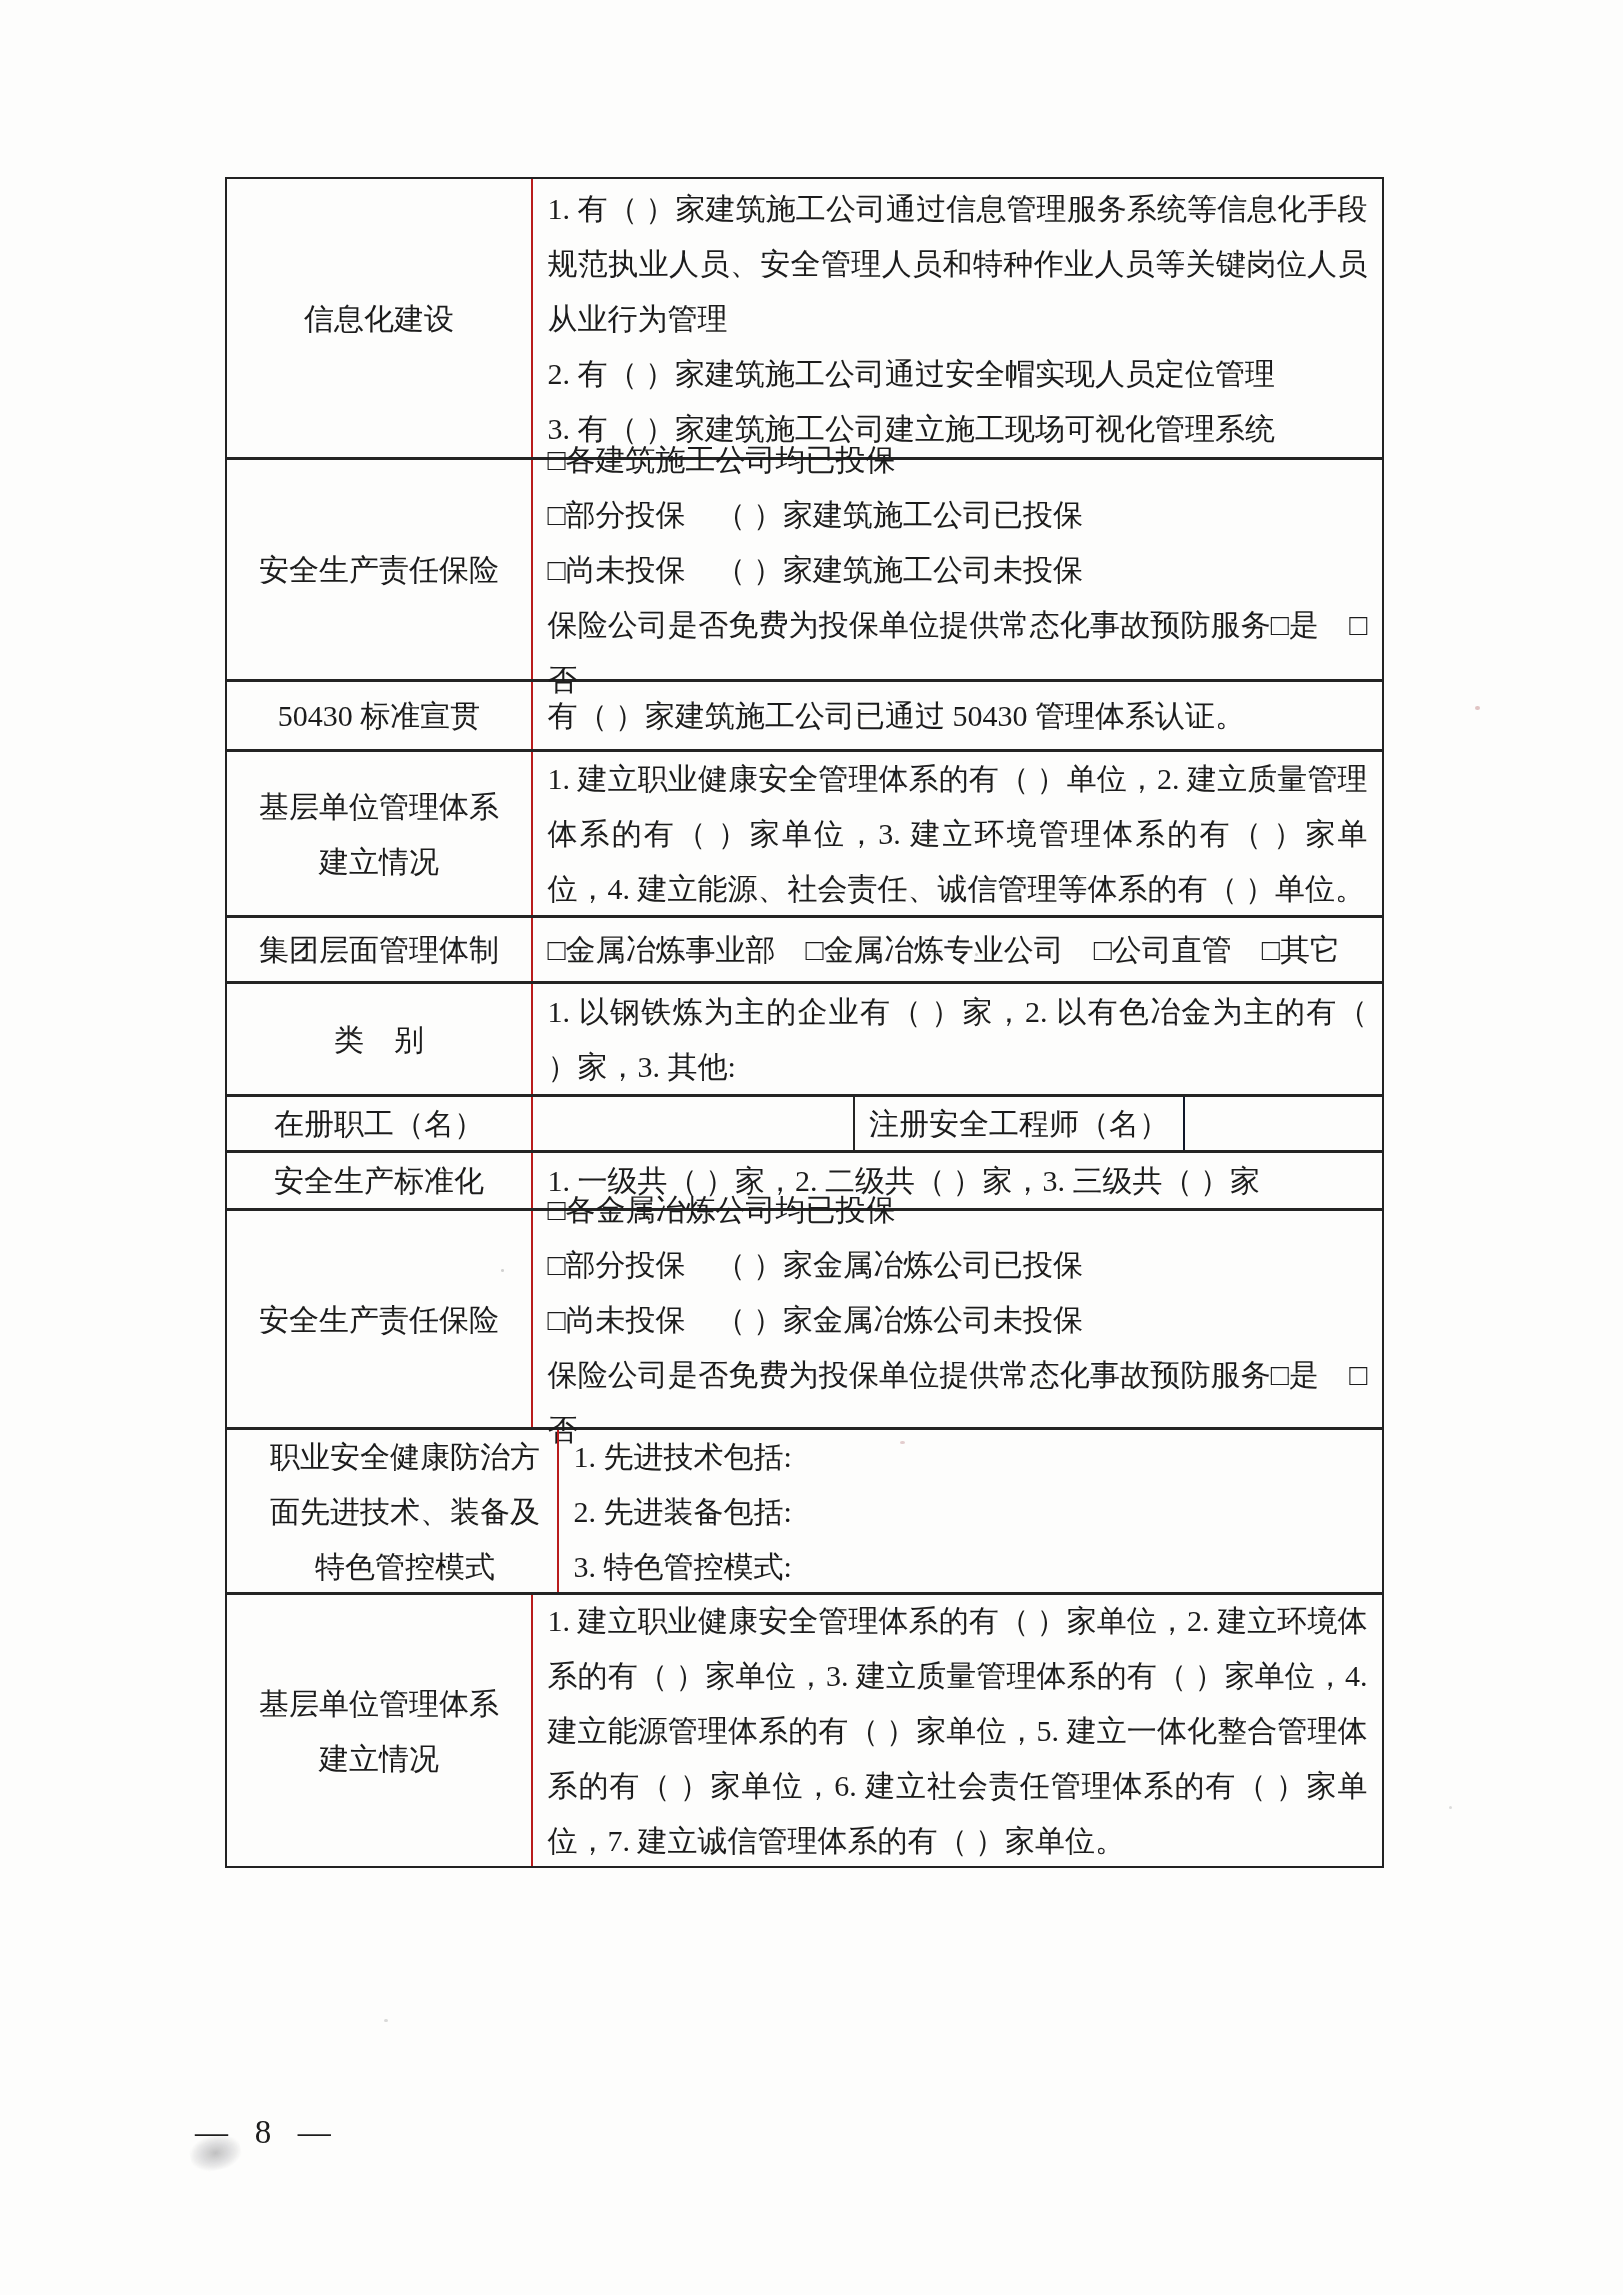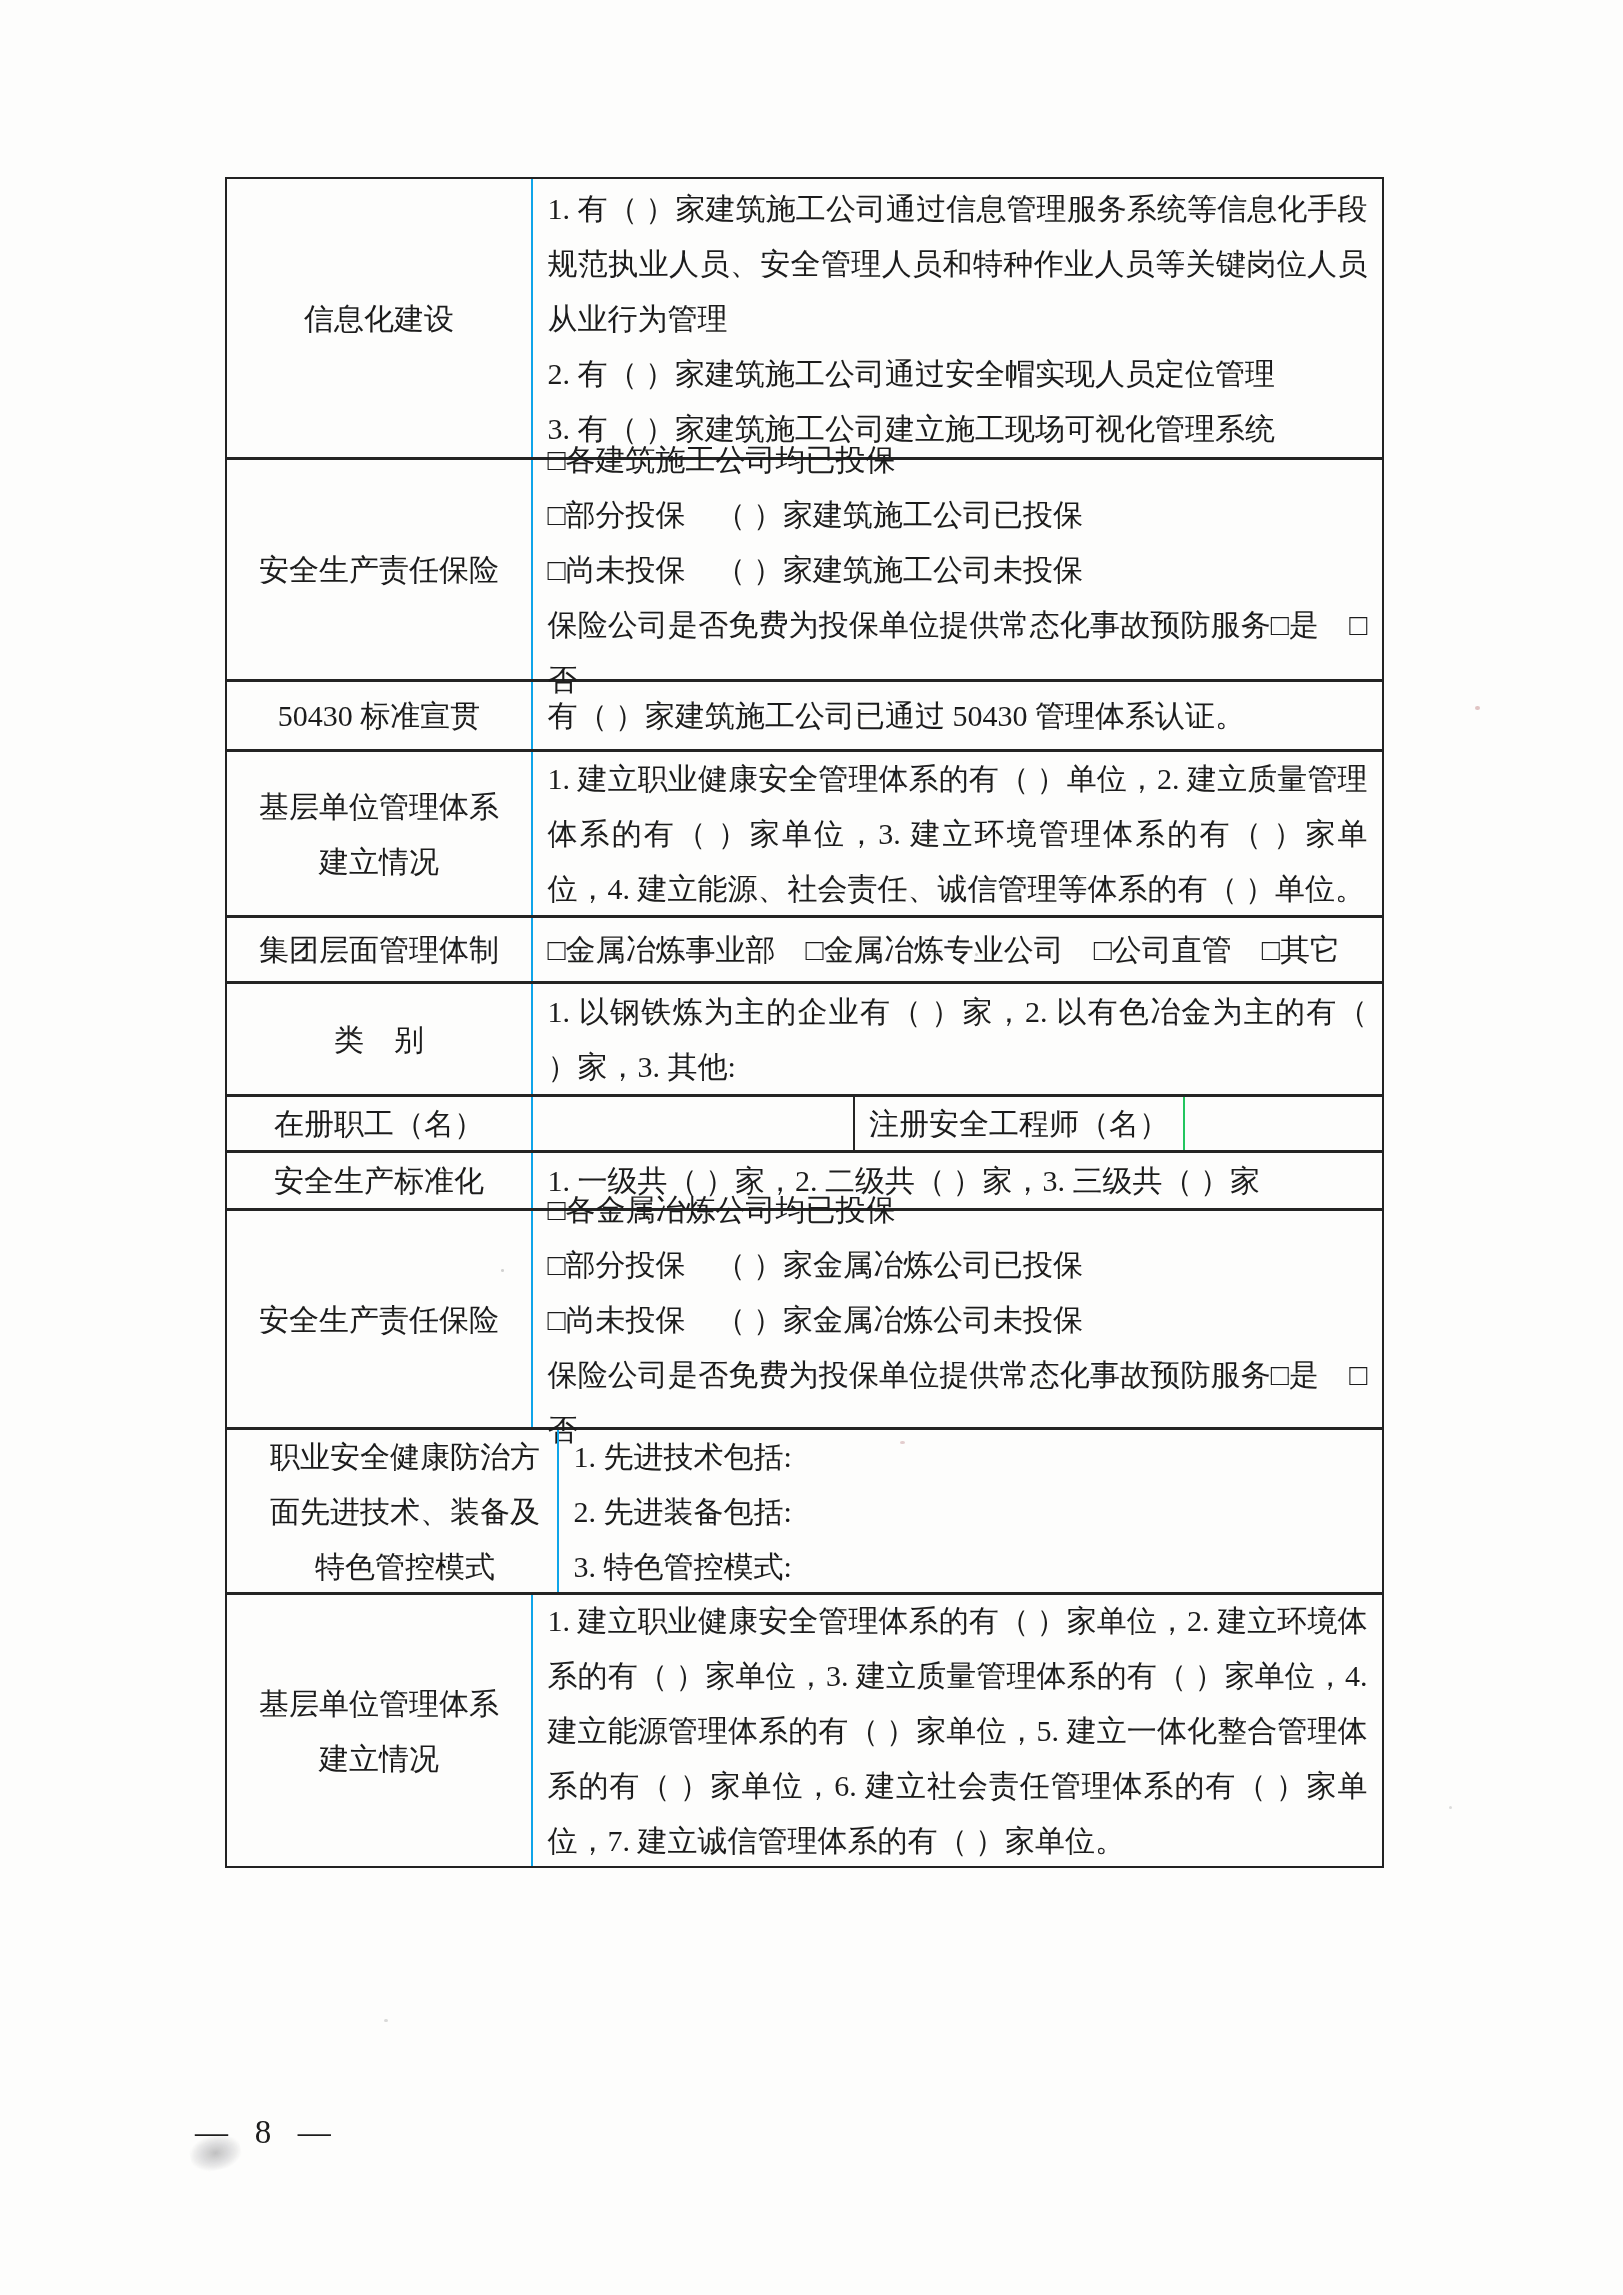"信息化建设" .label { border-right: 2px solid #0ea5e9 -> 2px solid #b91c1c }
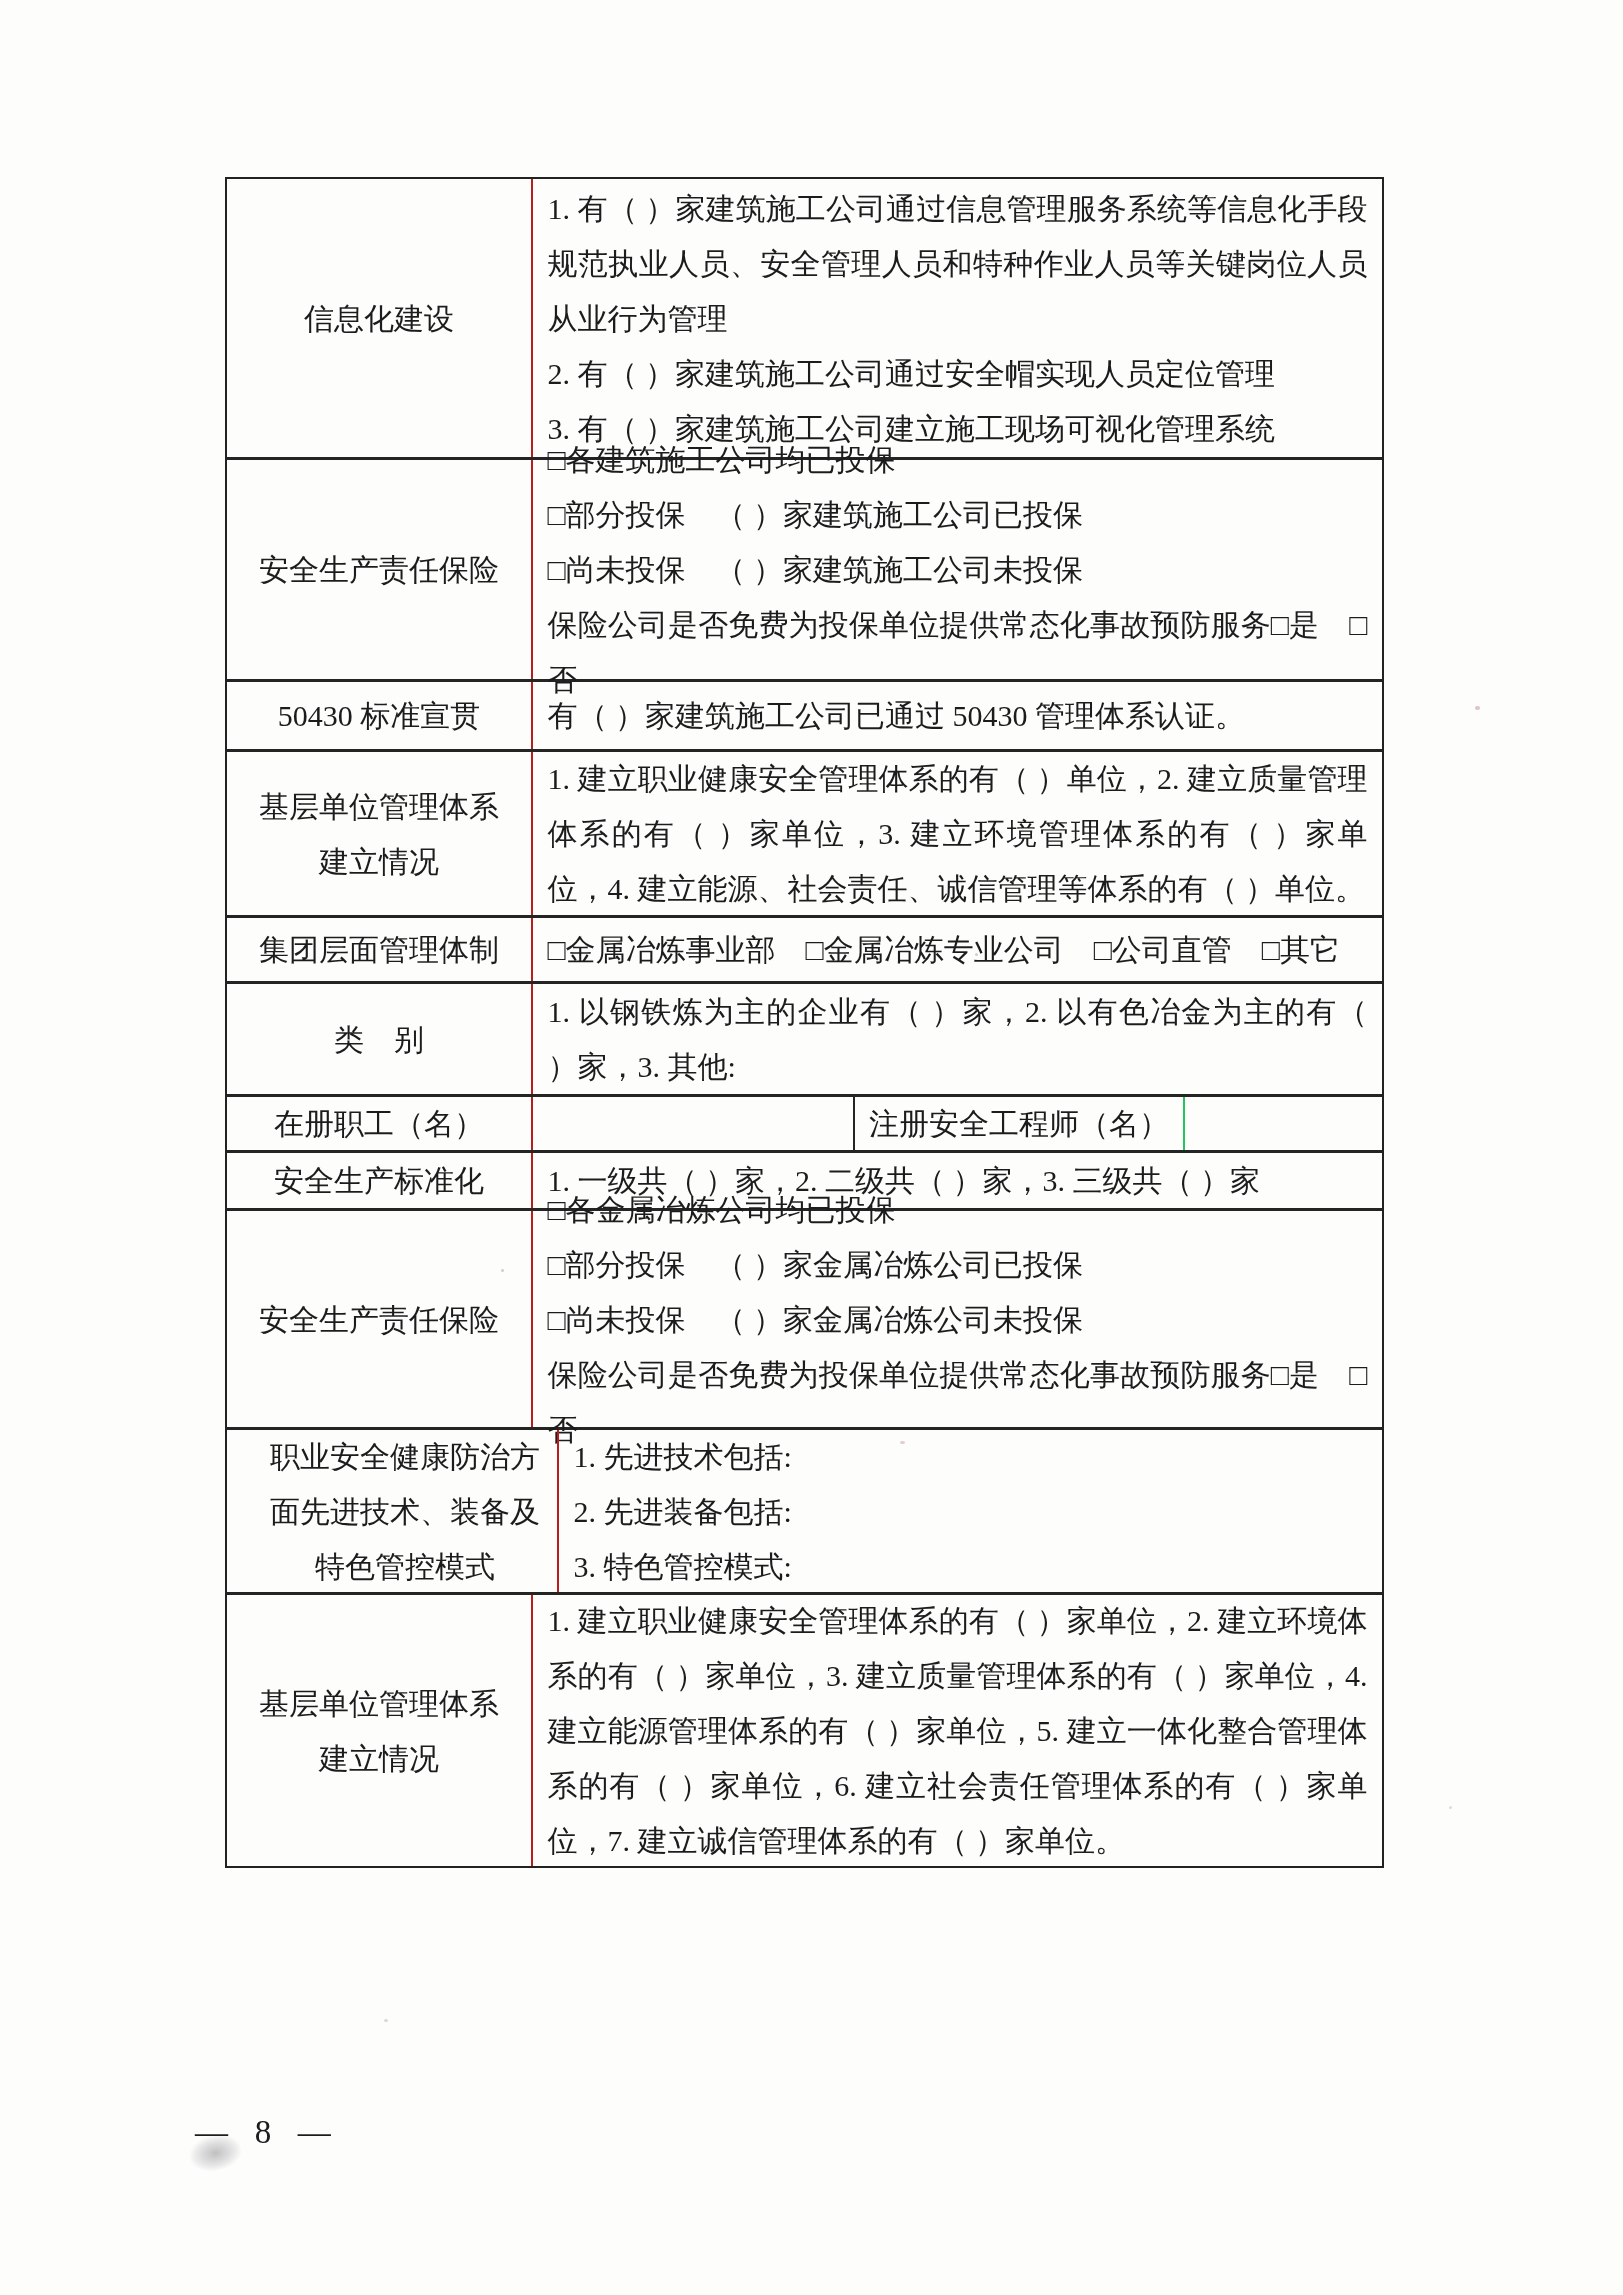"注册安全工程师（名）" .c3 { border-right: 2px solid #22c55e -> 2px solid #0f172a }
